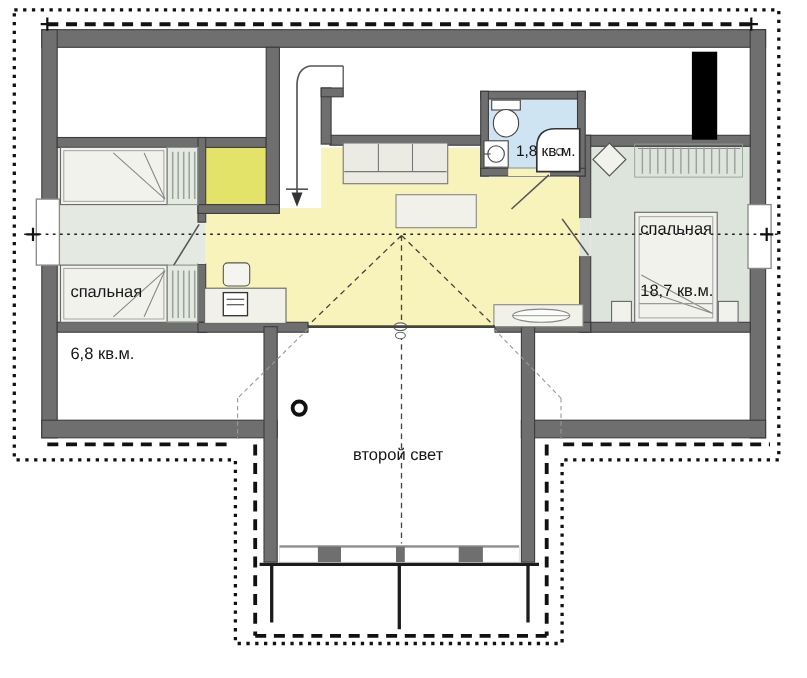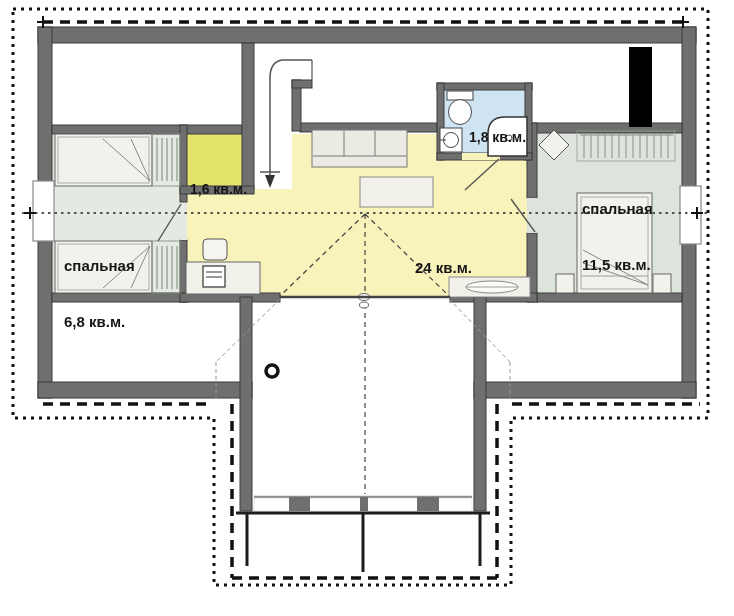"1,8 кв.м." .lbl { font-weight: bold -> normal }
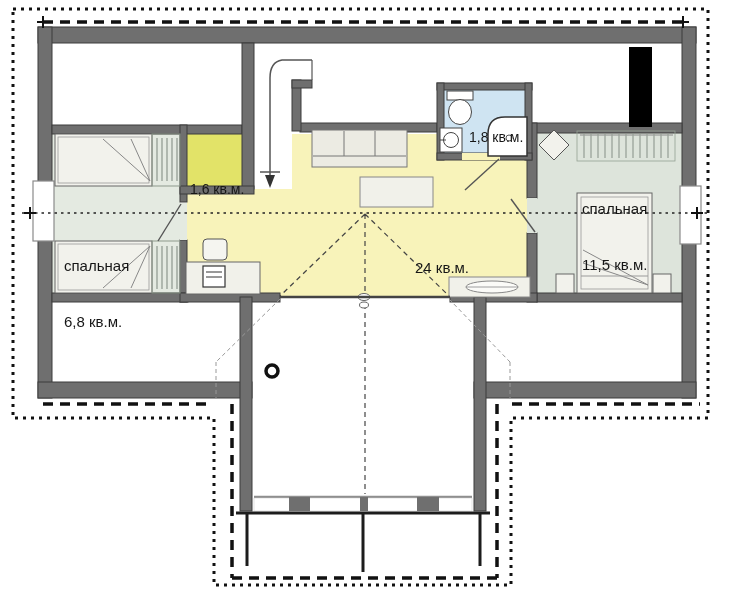"1,6 кв.м." div.lbl { html: <div> <span>1,6 кв.м.</span> </div> -> none }
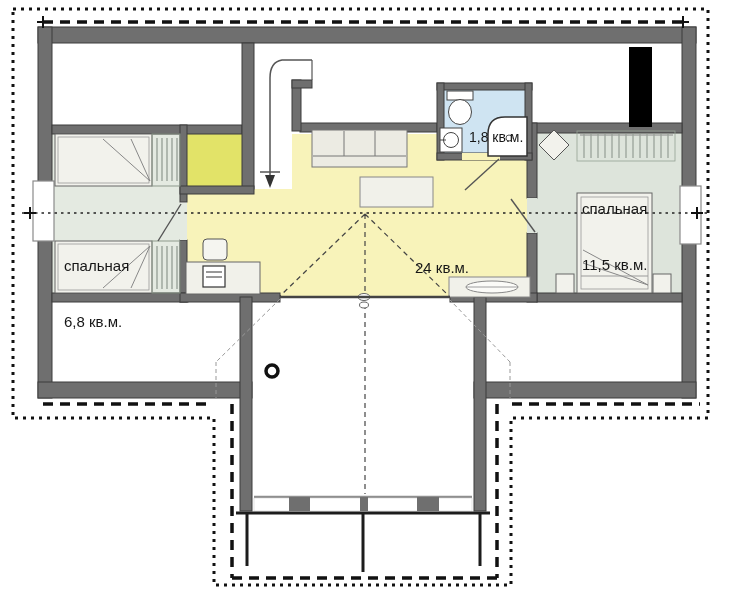"24 кв.м." span { html: <span>24 кв.м.</span> -> none }
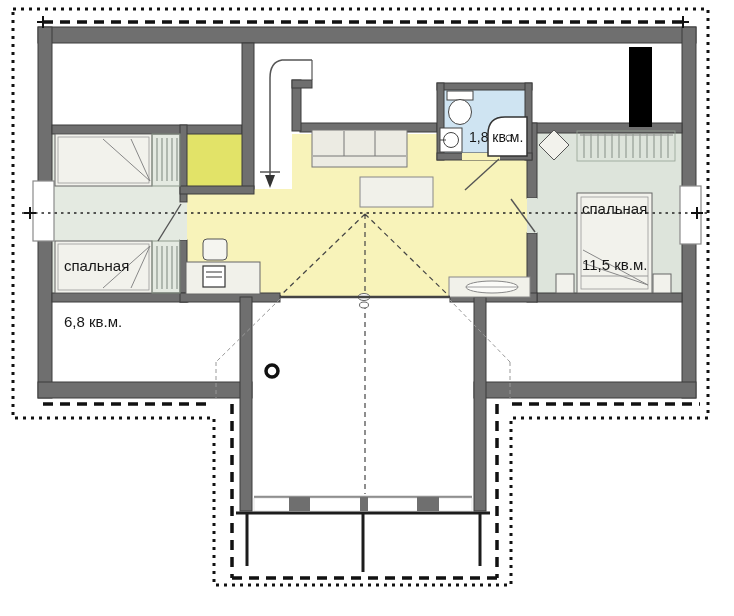"11,5 кв.м." span { text: 11,5 -> 18,7 }
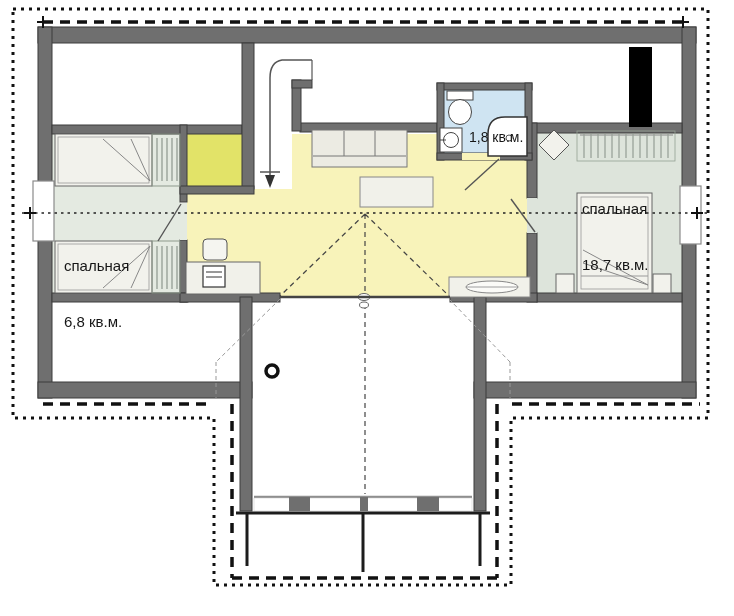"второй свет" div.lbl { html: none -> <div> <span>второй свет</span> </div> }
